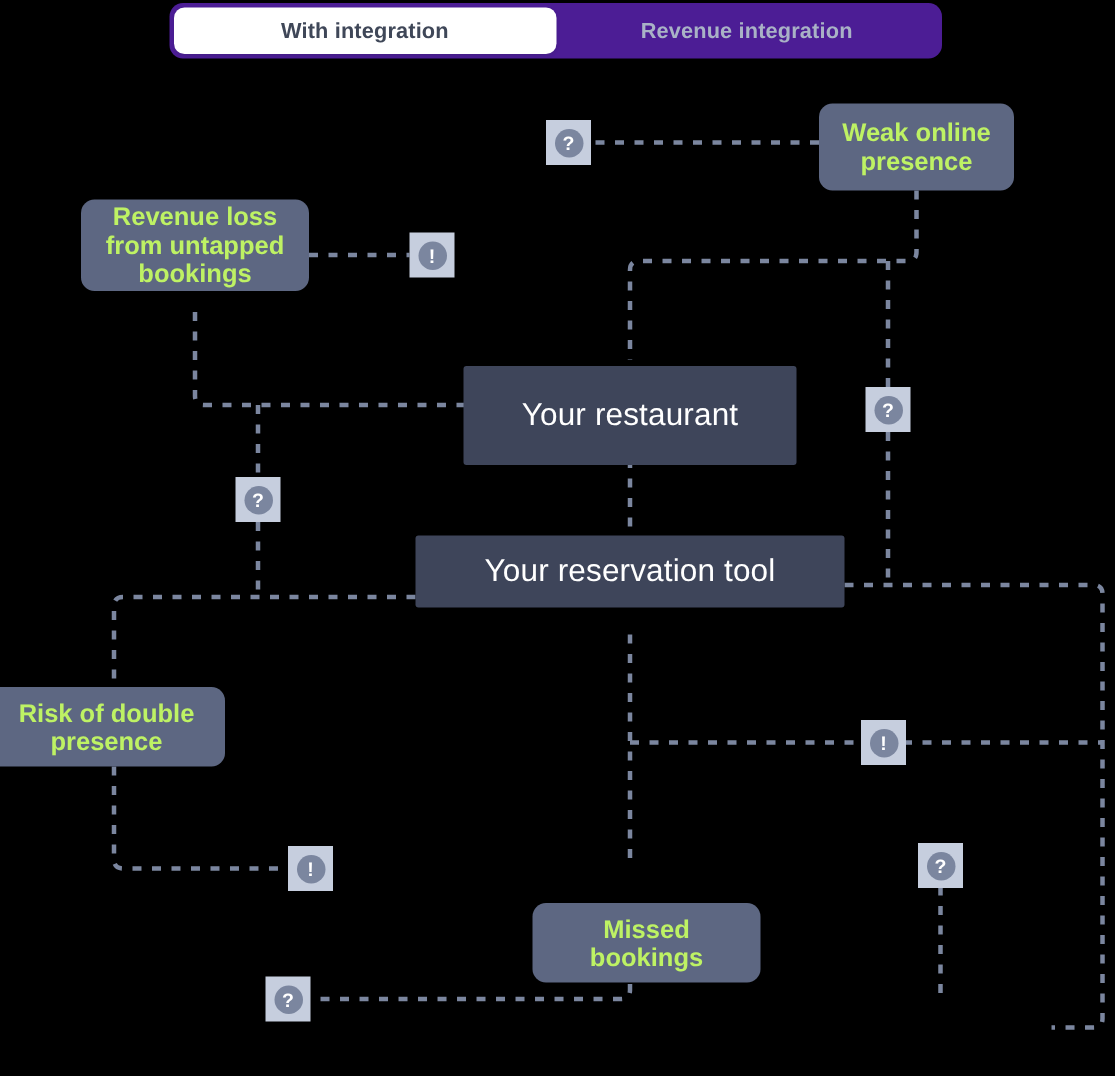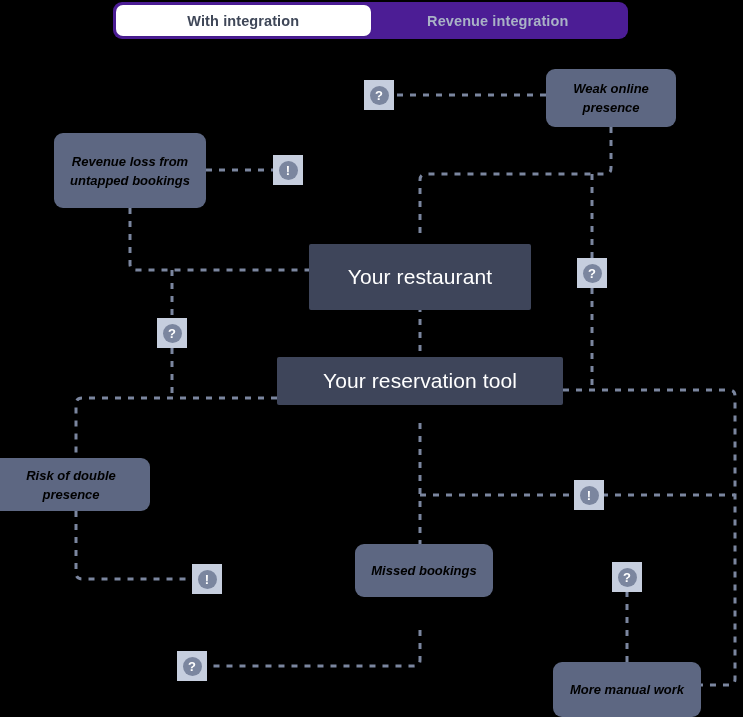"Weak online presence" .node.outer { color: #000000 -> #bef264; font-size: 13px -> 17px; font-style: italic -> none }
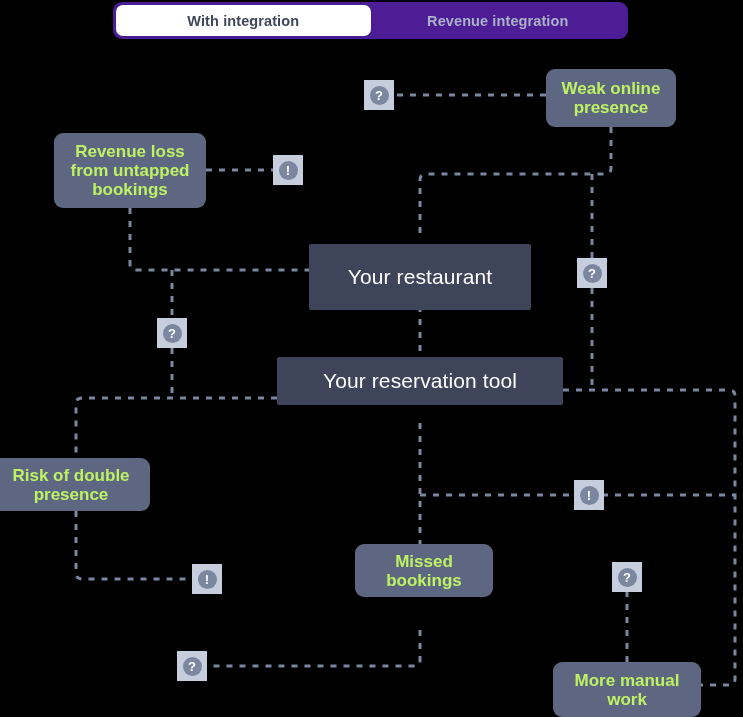"Revenue loss from untapped bookings" div.node { height: 75px -> 61px }
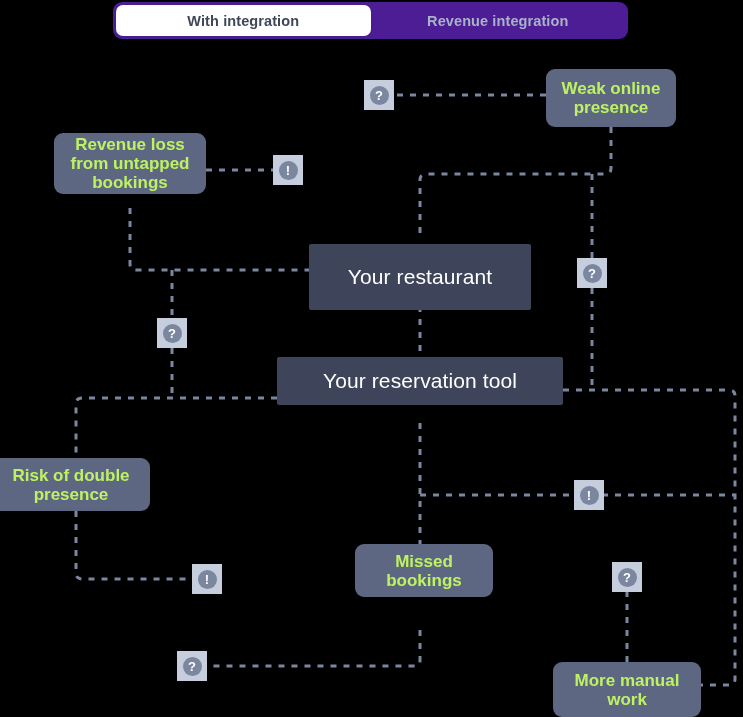"Missed bookings" div.node { top: 544px -> 602px; width: 138px -> 152px }
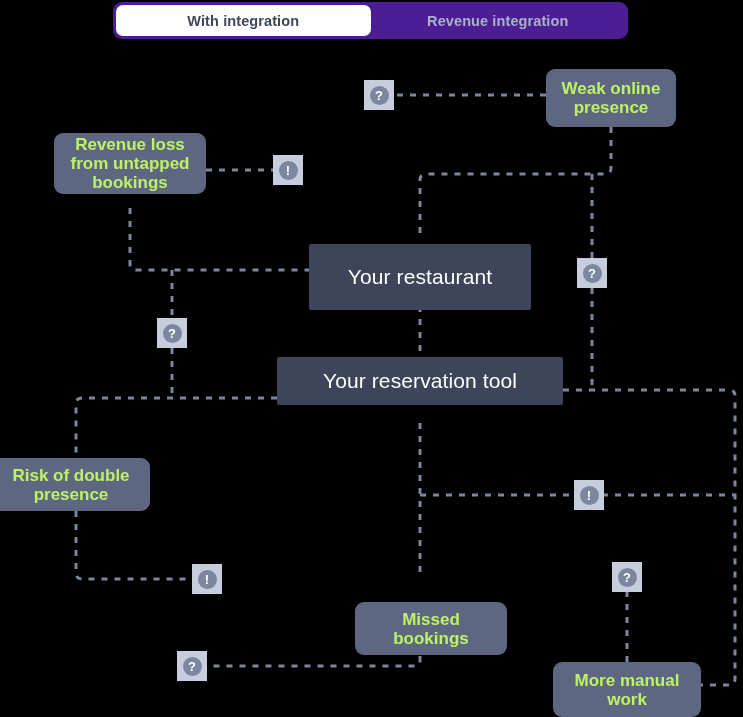"More manual work" div.node { html: <div> <span>More manual work</span> </div> -> none }
